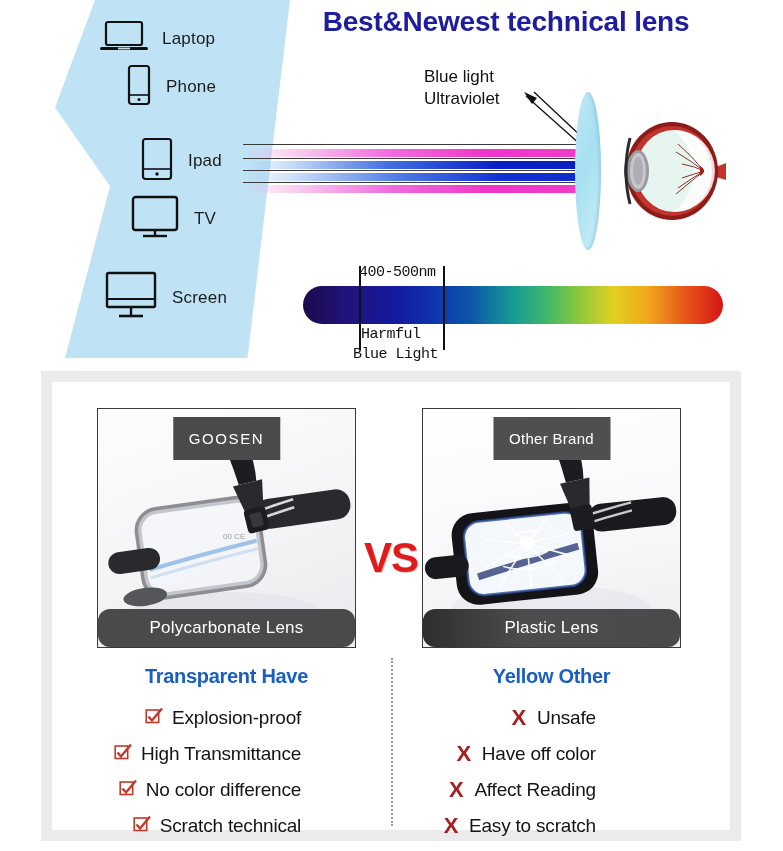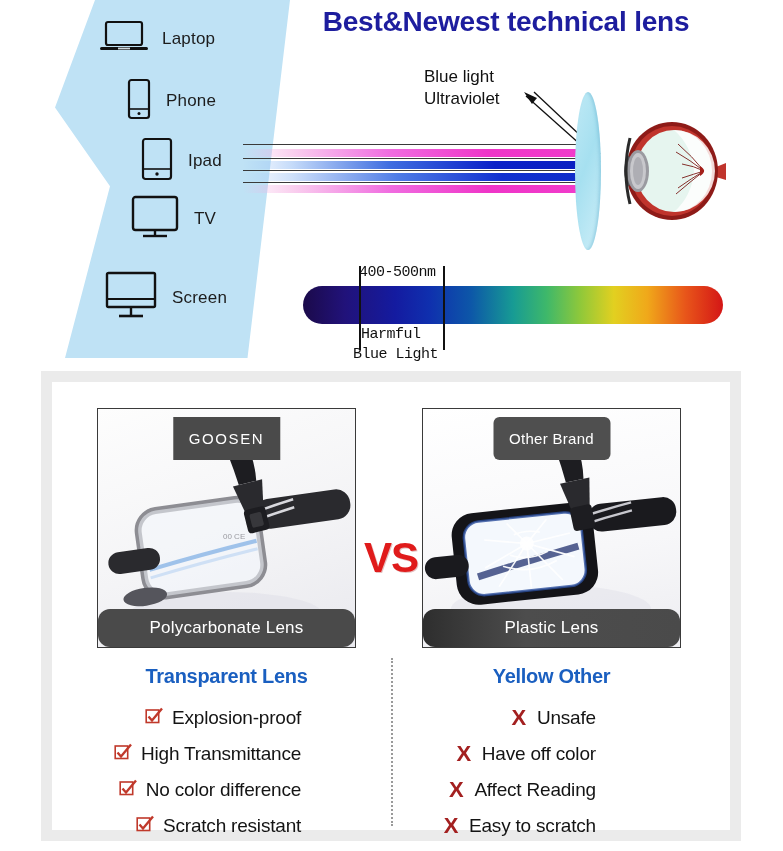"Phone" div.device-row { top: 78px -> 64px }
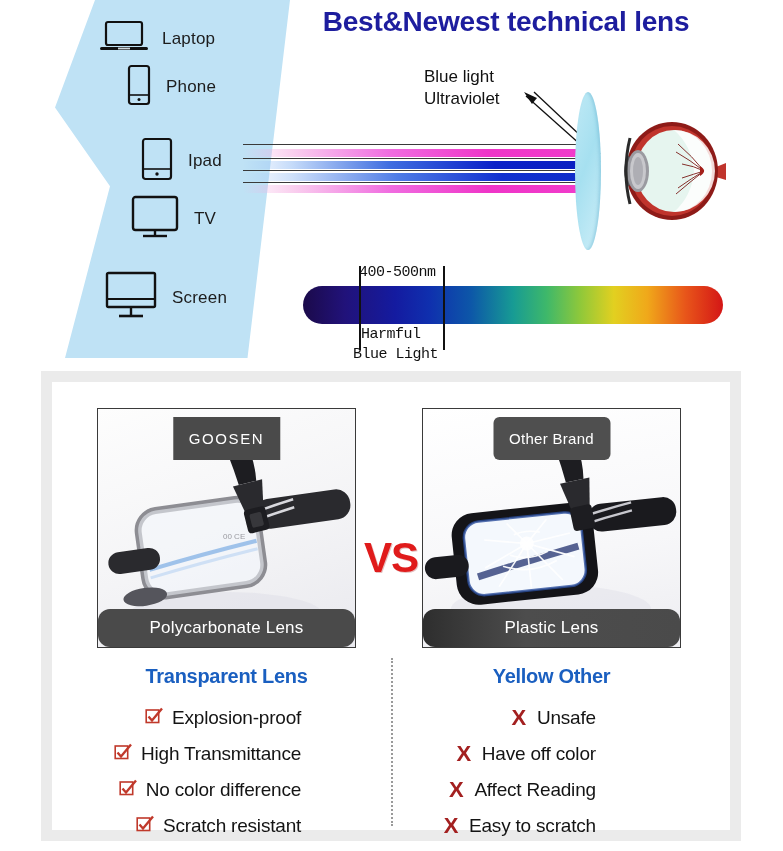"Other Brand" .brand-tag.ob { border-radius: 6px -> none }
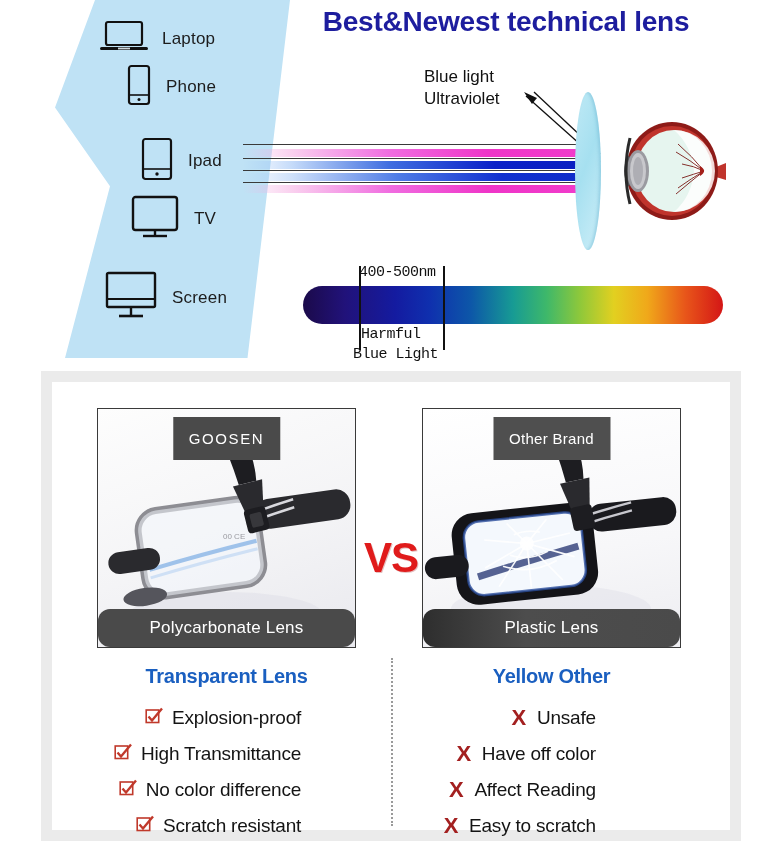"Transparent Lens" div.col-head { text: Lens -> Have }
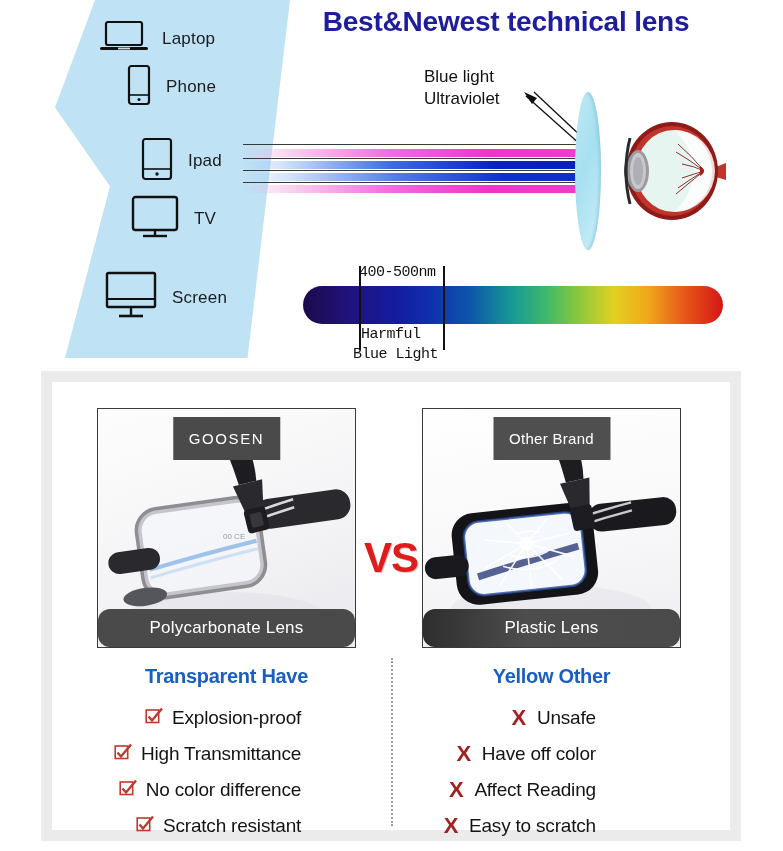"Scratch resistant" span.feat-text { text: resistant -> technical }
